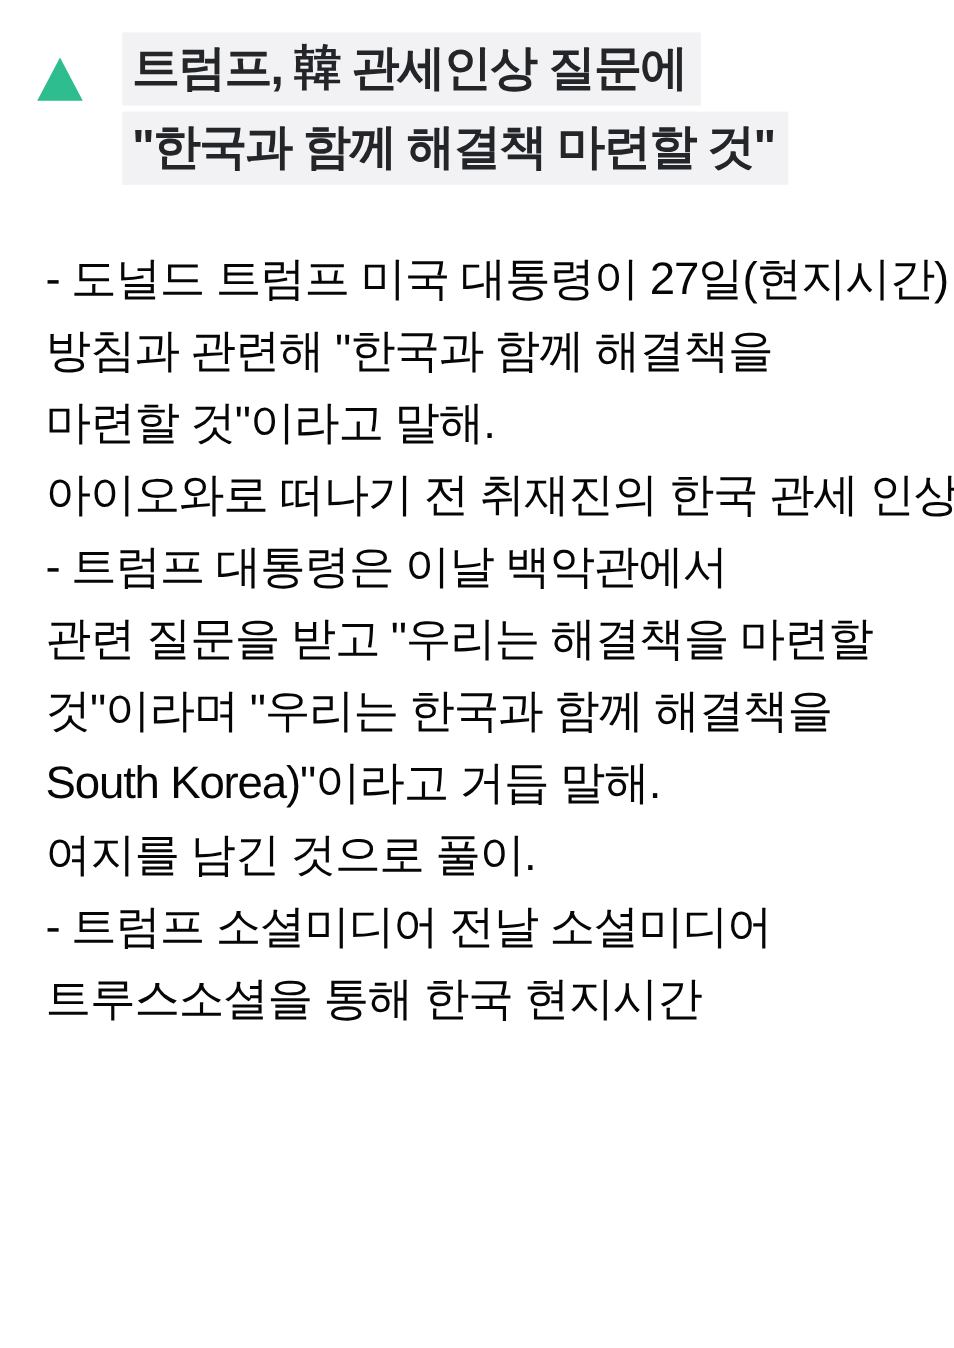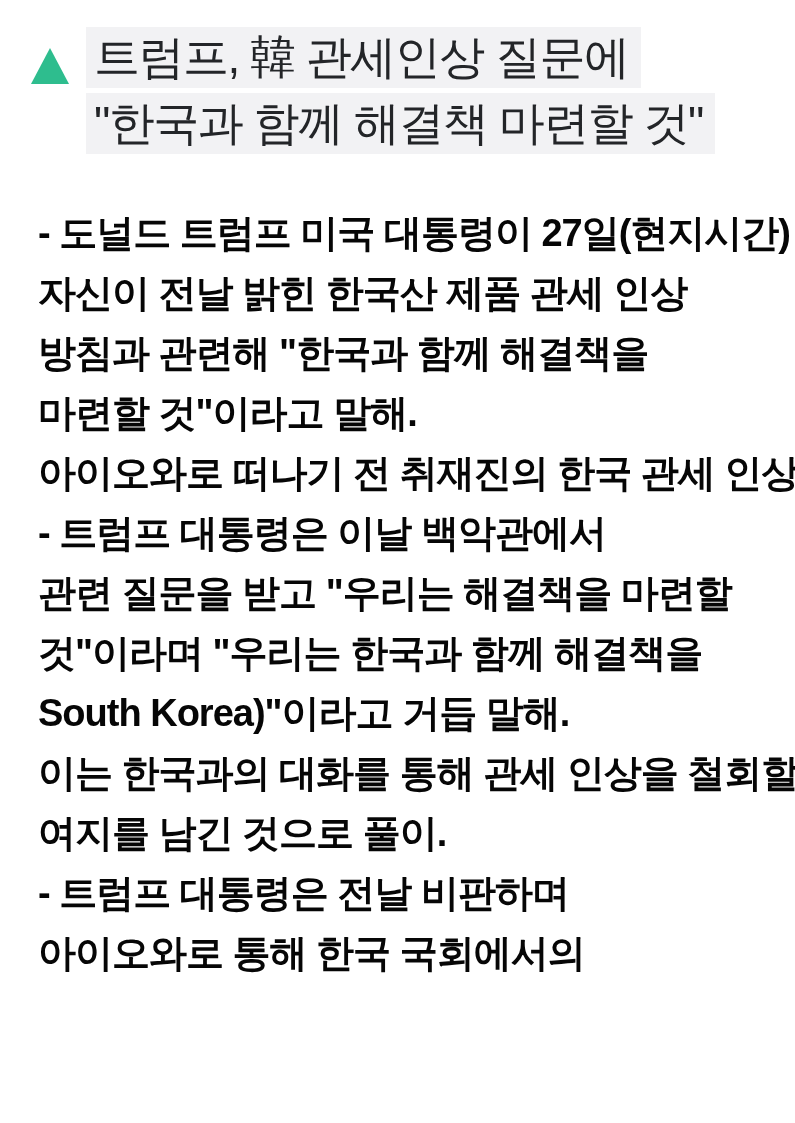"트럼프, 韓 관세인상 질문에" .hl-line { font-size: 46px -> 40px; font-weight: 400 -> 700; margin: 0 0 5px 0 -> 0 0 5px 16px }
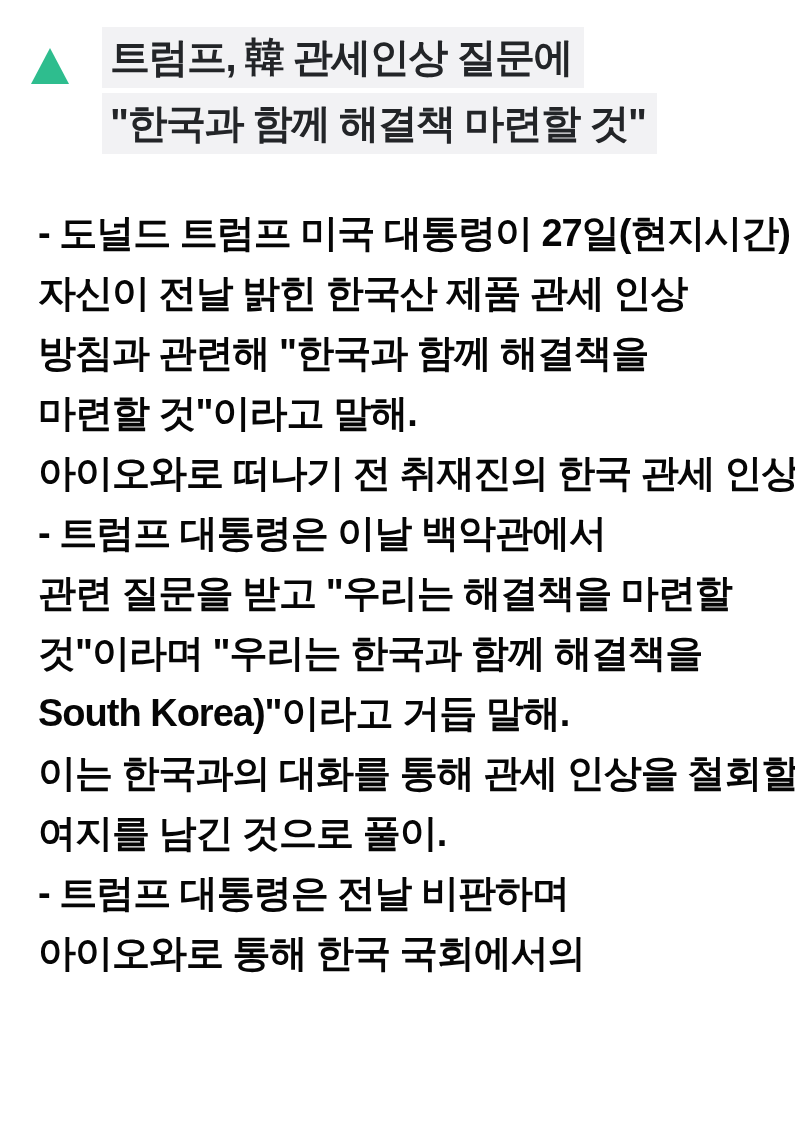"- 도널드 트럼프 미국 대통령이" .article { font-weight: 700 -> 400 }
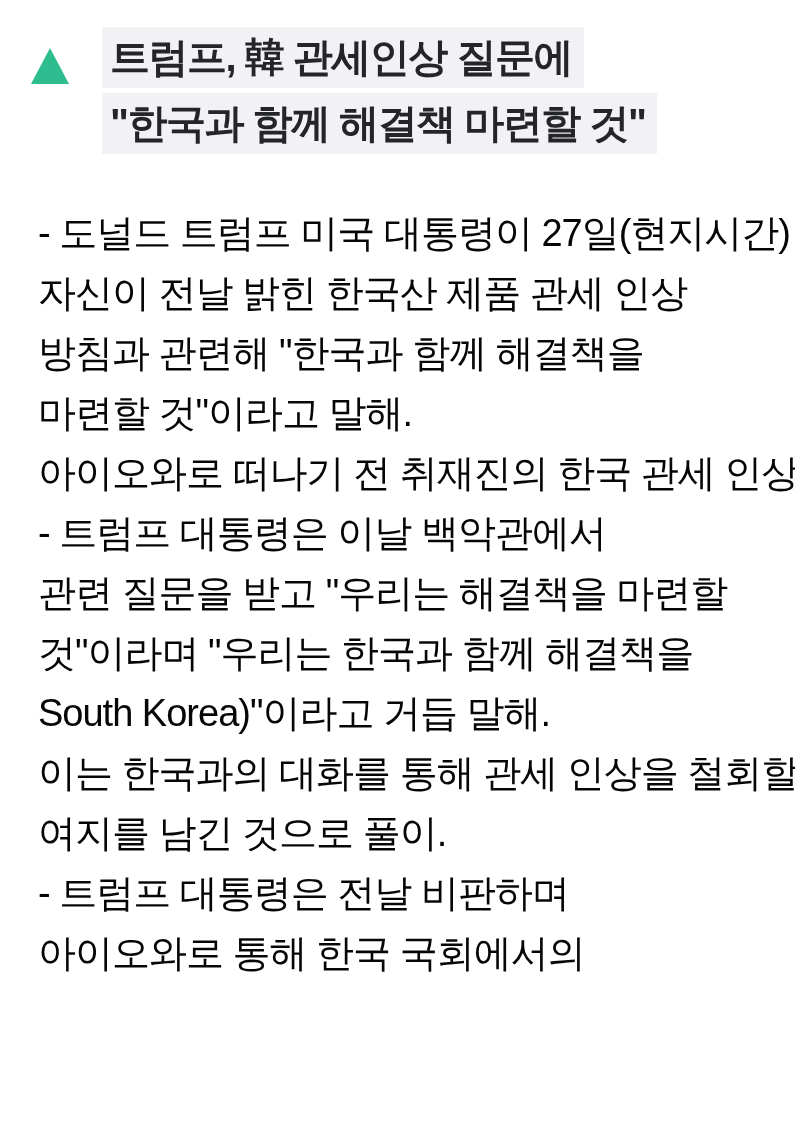"자신이 전날 밝힌 한국산 제품" div.line { html: <div>자신이 전날 밝힌 한국산 제품 관세 인상</div> -> none }
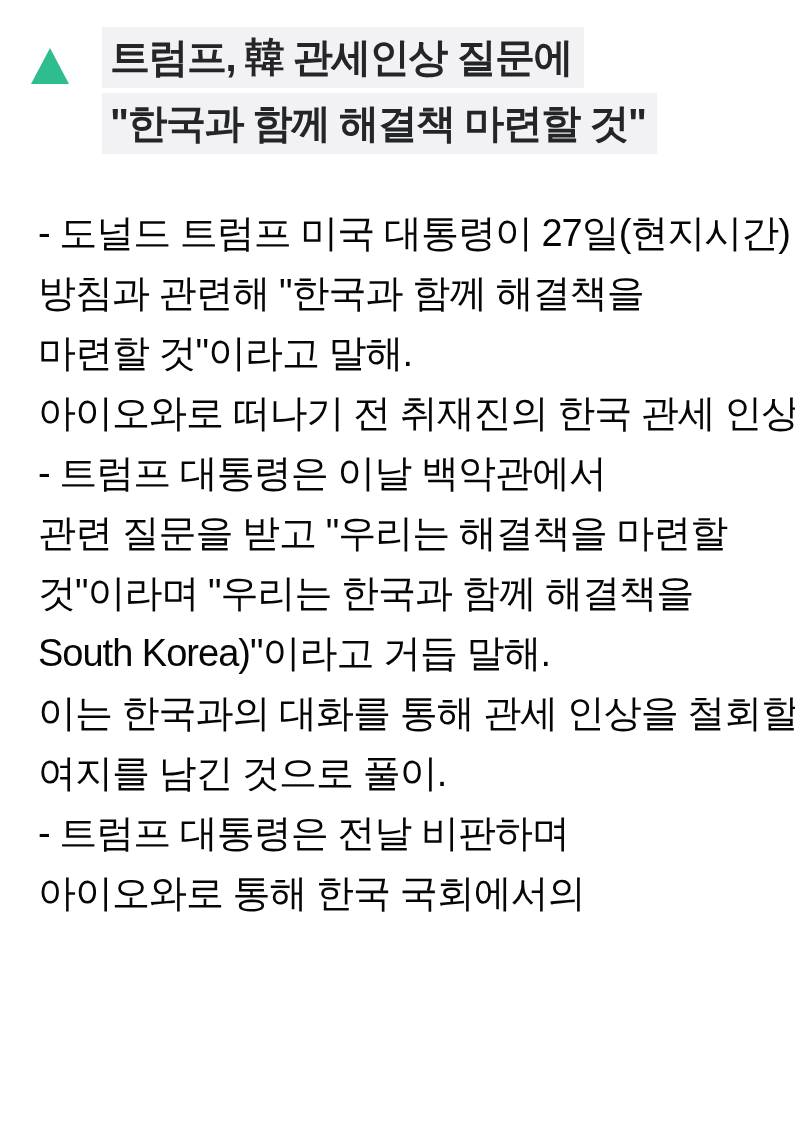"이는 한국과의 대화를 통해 관세" div.line { html: <div>이는 한국과의 대화를 통해 관세 인상을 철회할</div> -> none }
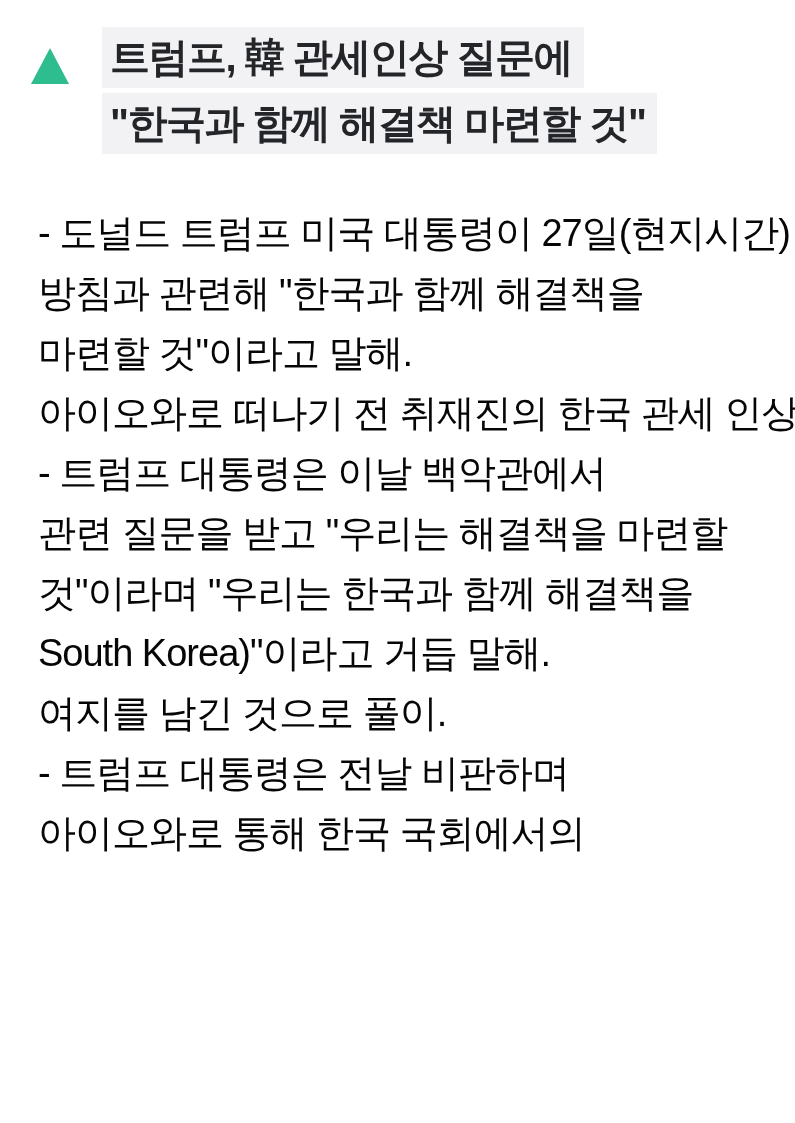"- 트럼프 대통령은 전날 비판하며" div.line { text: 대통령은 전날 비판하며 -> 소셜미디어 전날 소셜미디어 }
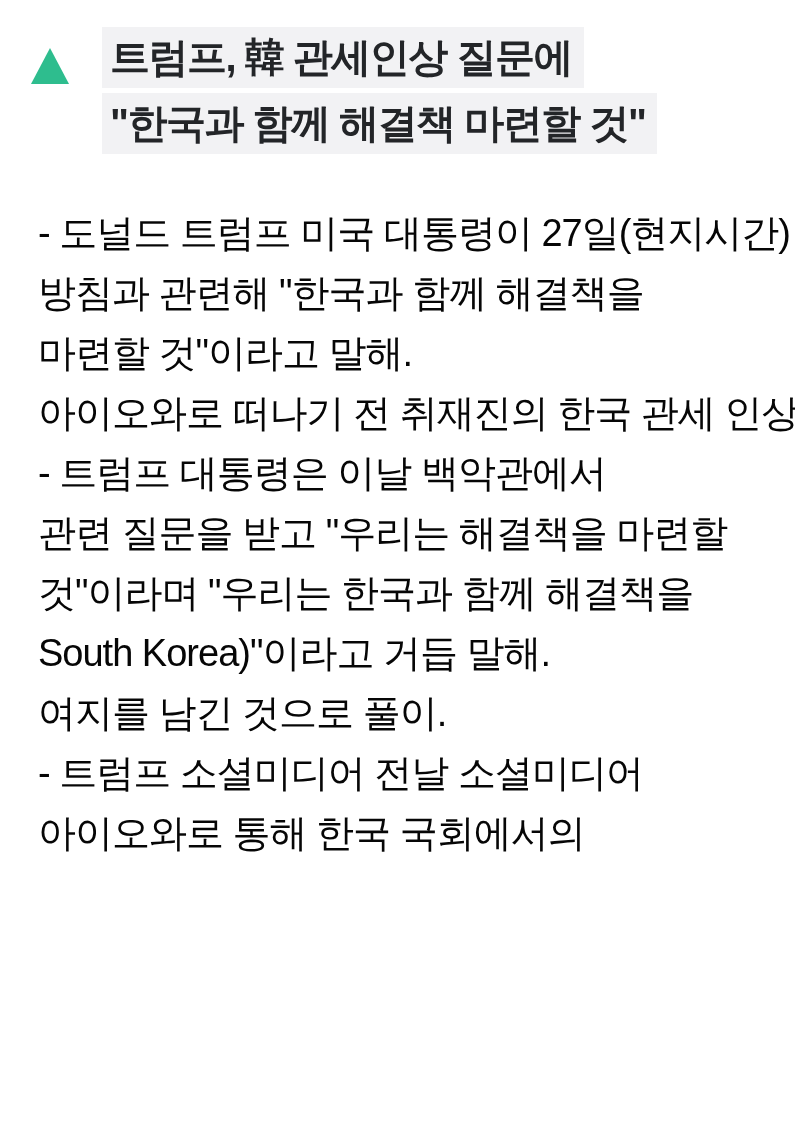"아이오와로 통해 한국 국회에서의" div.line { text: 아이오와로 통해 한국 국회에서의 -> 트루스소셜을 통해 한국 현지시간 }
